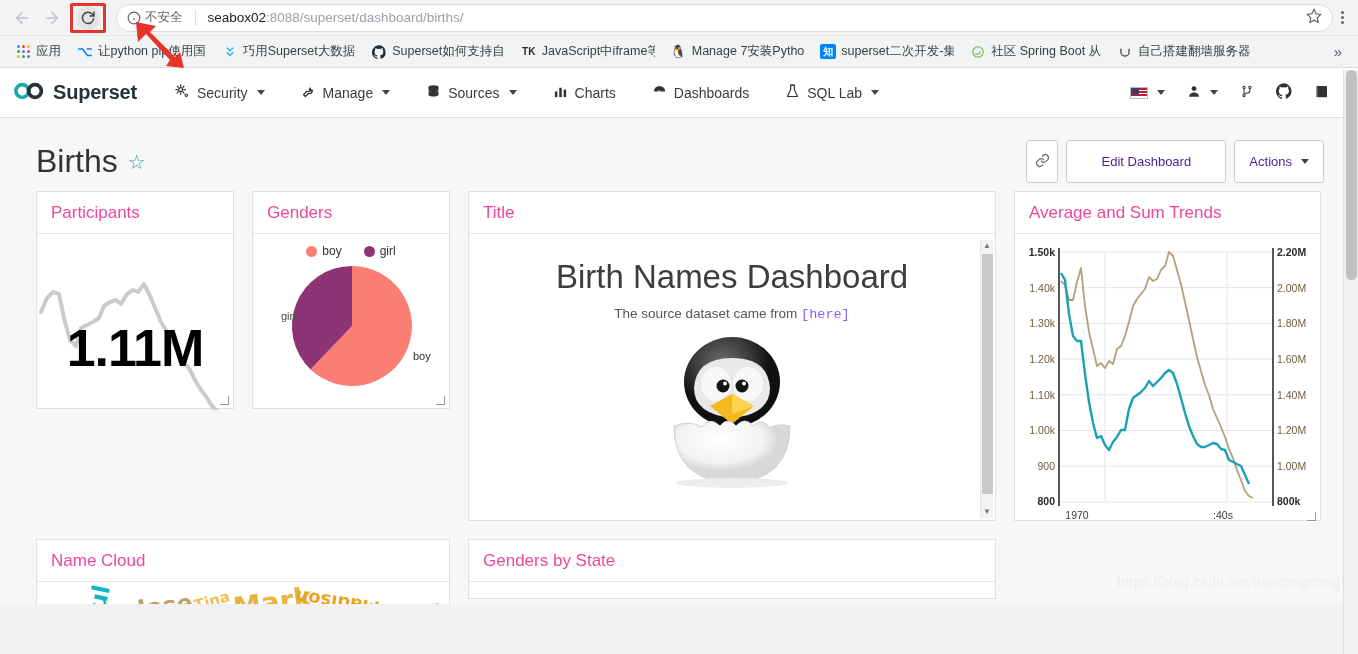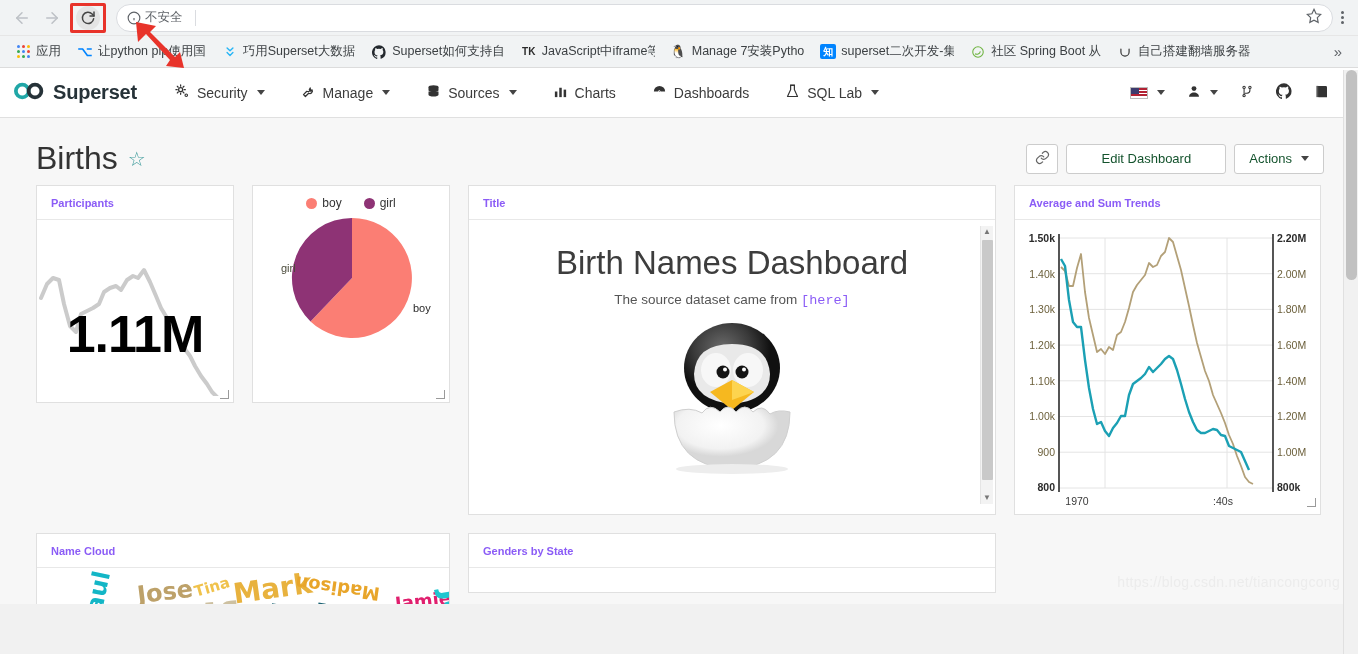"seabox02:8088/superset/dashboard/births/" div.url-text { html: none -> <div><b>seabox02</b><span>:8088/superset/dashboard/births/</span></div> }
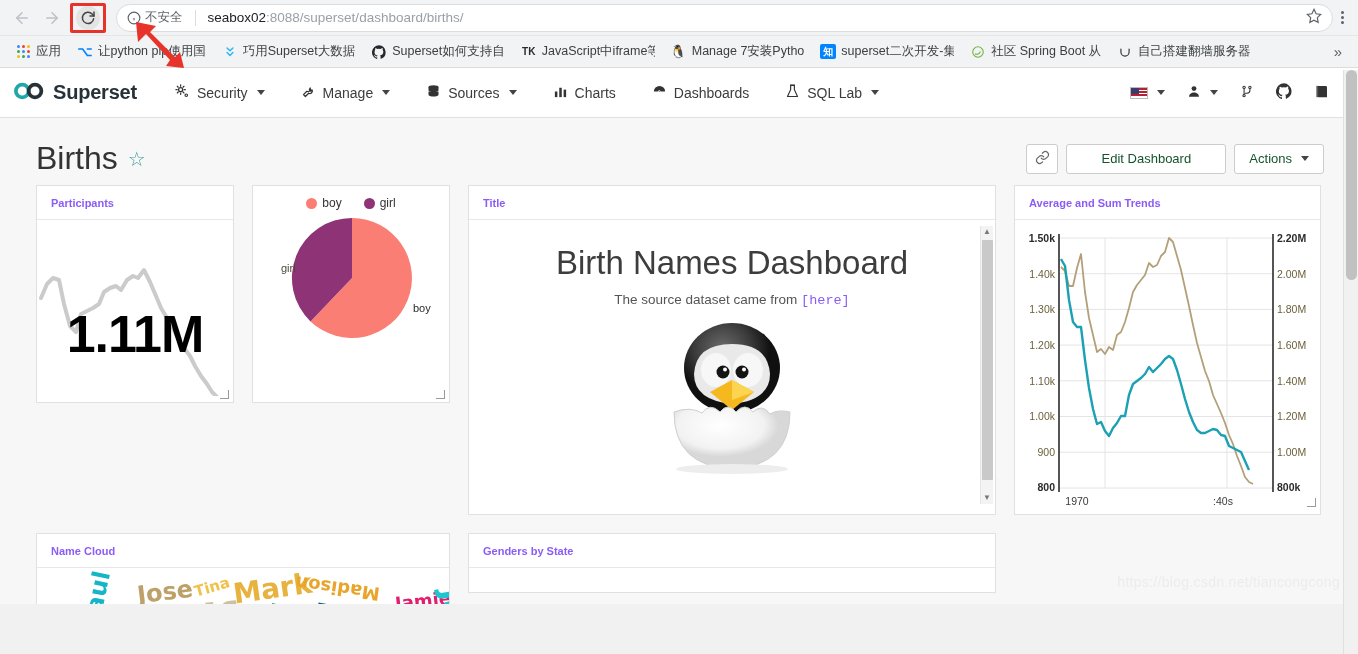"Edit Dashboard" .btn { color: #14532d -> #4c1d95; height: 30px -> 43px }
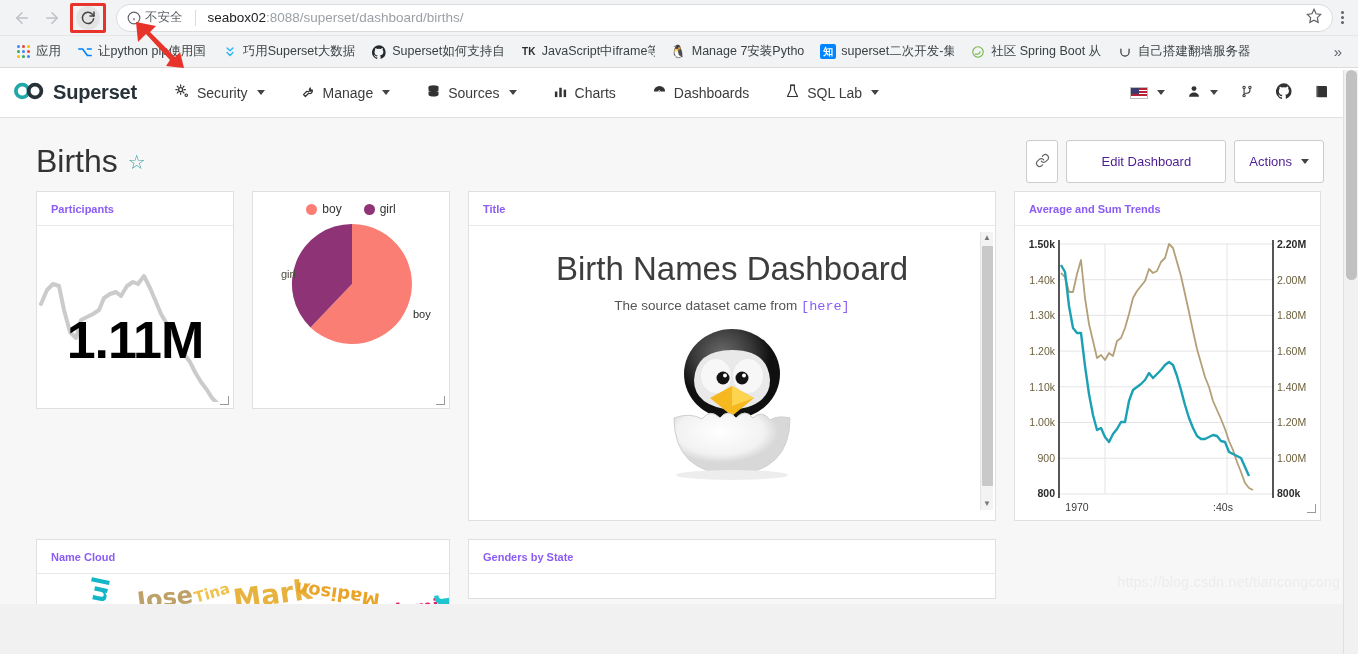"Participants" .card-head { color: #8b5cf6 -> #ec4899; font-size: 11px -> 17px; font-weight: bold -> normal }
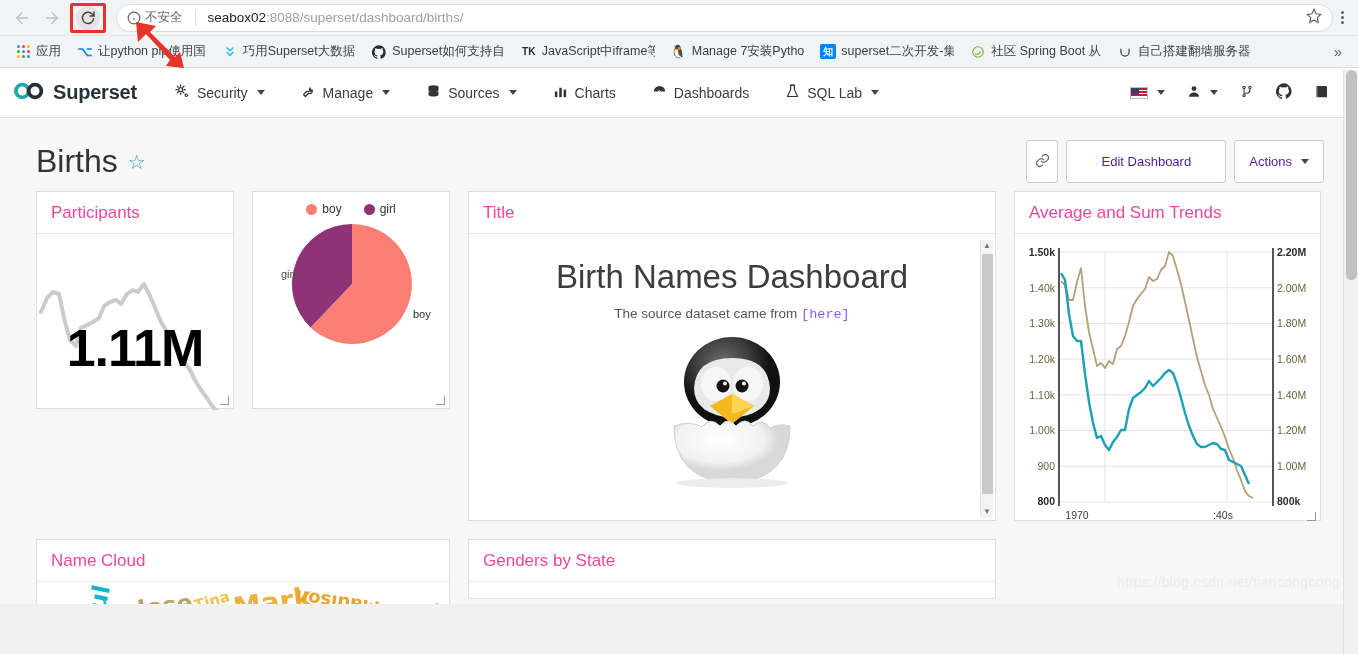"Genders" div.card-head { html: none -> <div>Genders</div> }
